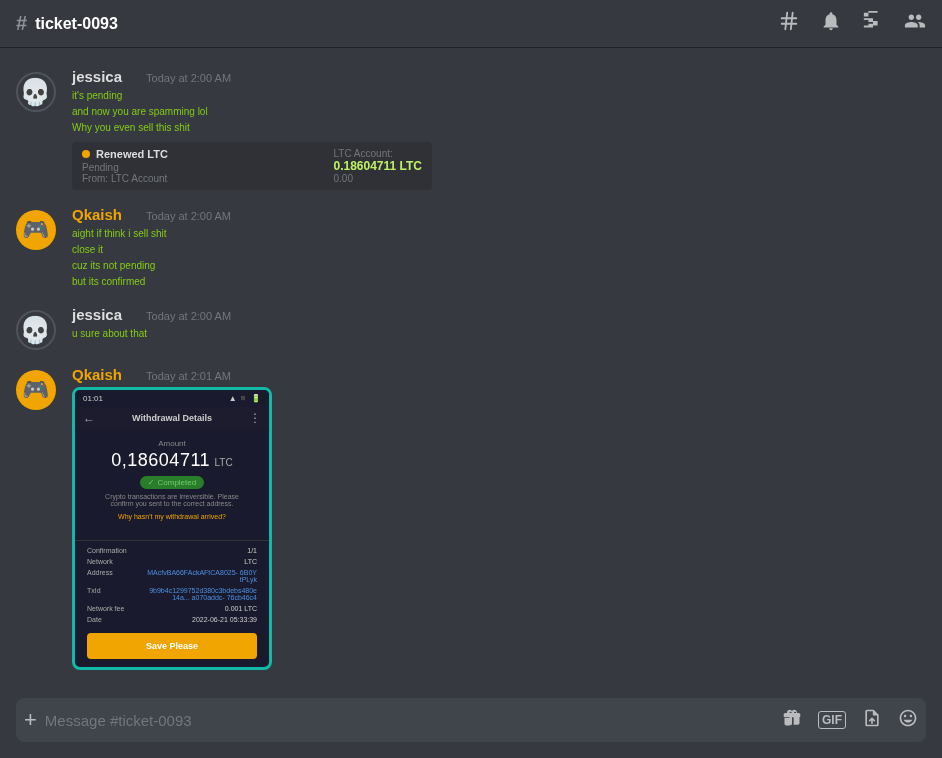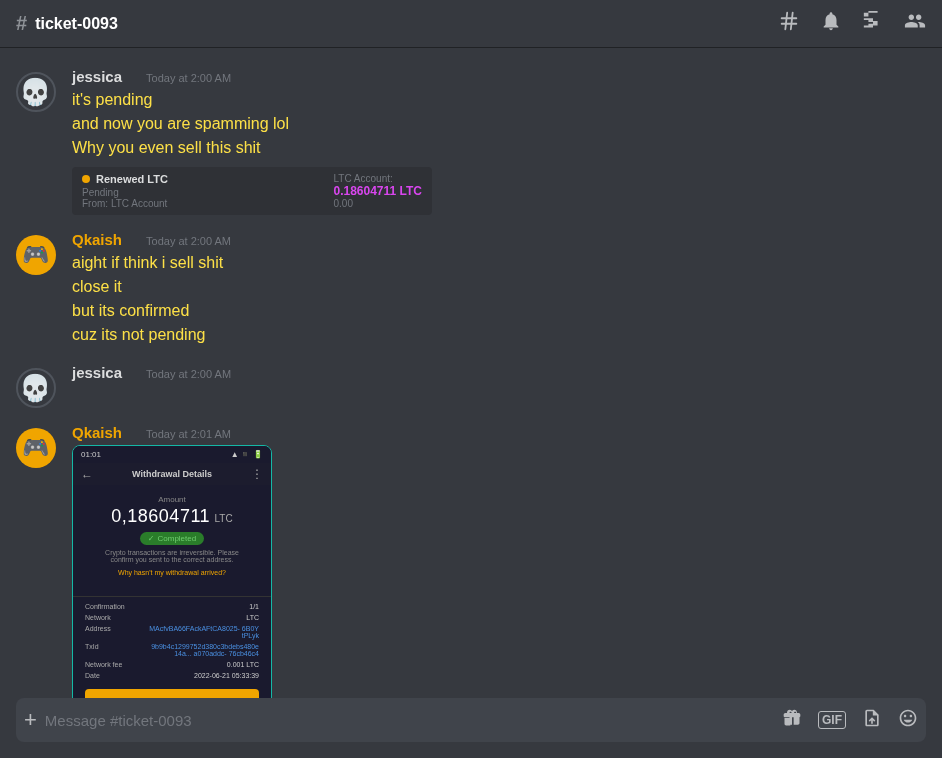"it's pending" .message-text { color: #fde047 -> #84cc16; font-size: 16px -> 10px }
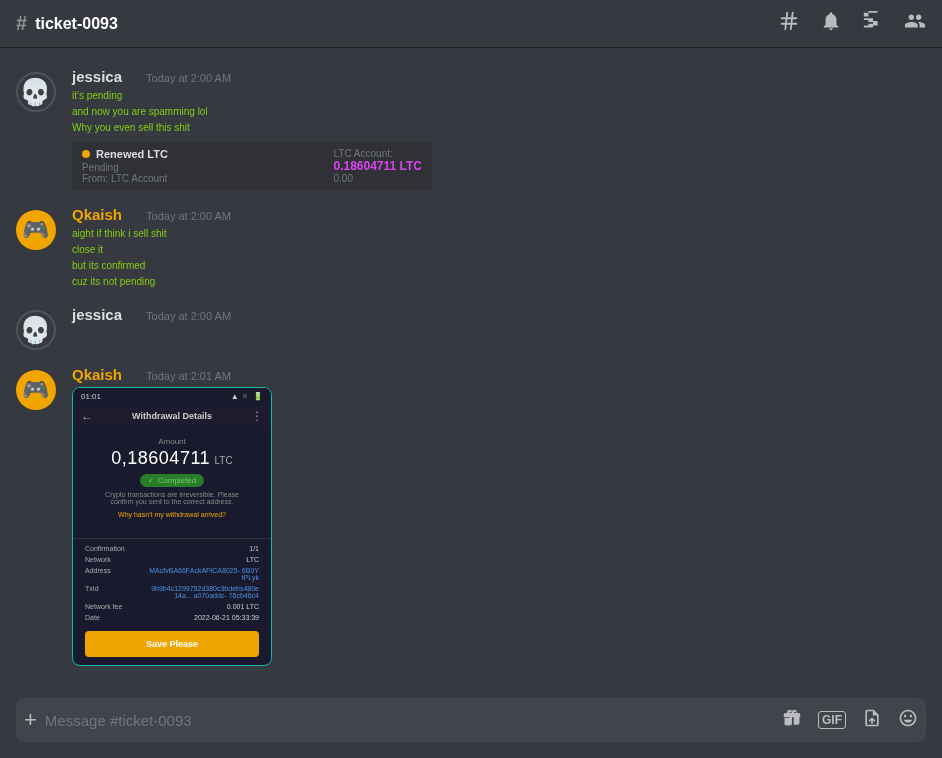"0.18604711 LTC" div { color: #d946ef -> #bef264 }
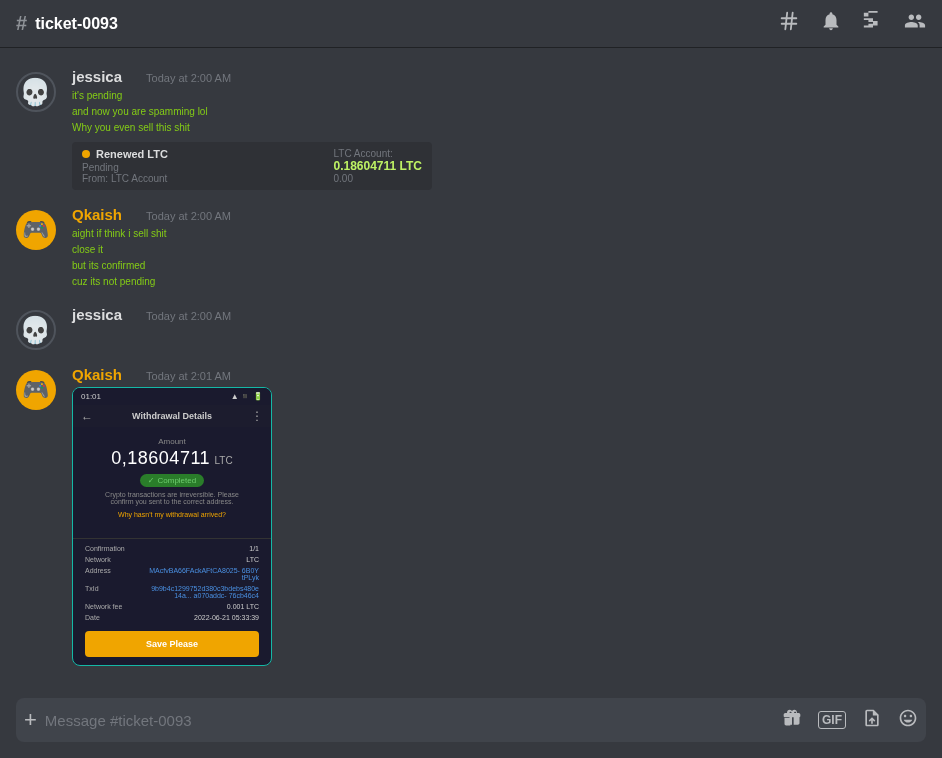"but its confirmed" span.message-text { order: before "cuz its not pending" -> after "cuz its not pending" }
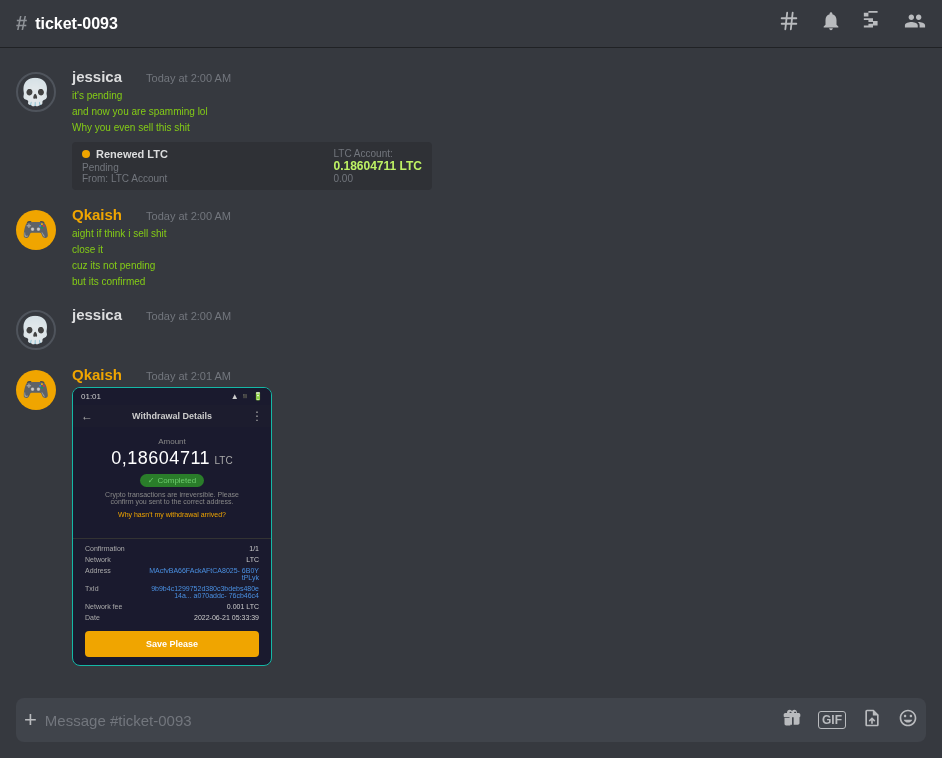"u sure about that" span.message-text { html: none -> <span>u sure about that</span> }
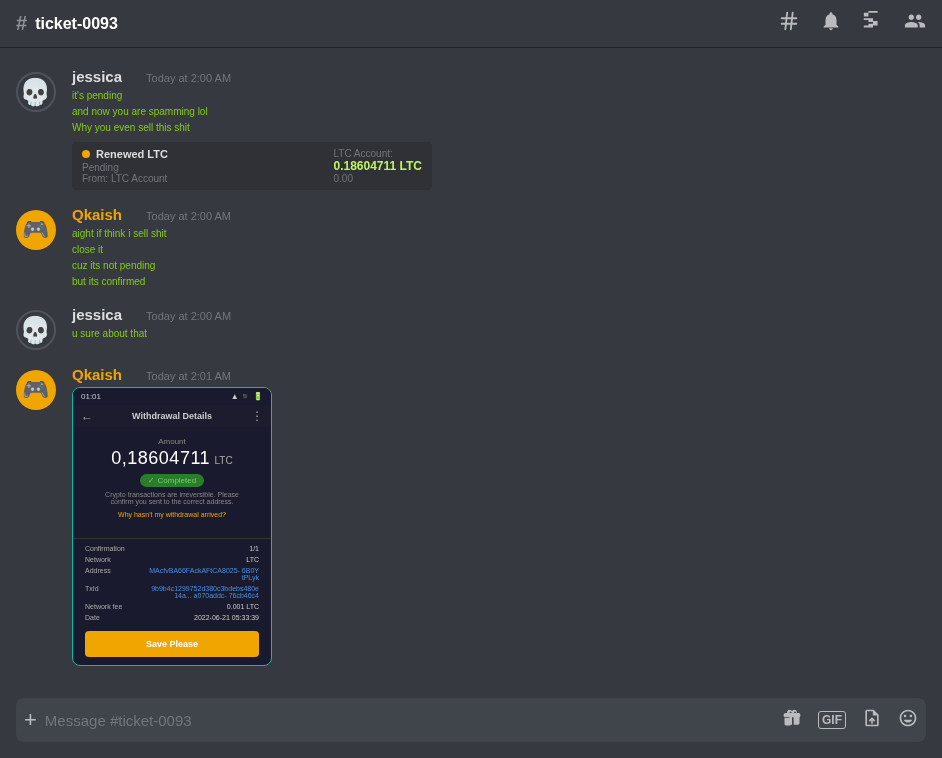"01:01" .transaction-card { border: 1px solid #14b8a6 -> 3px solid #14b8a6 }
